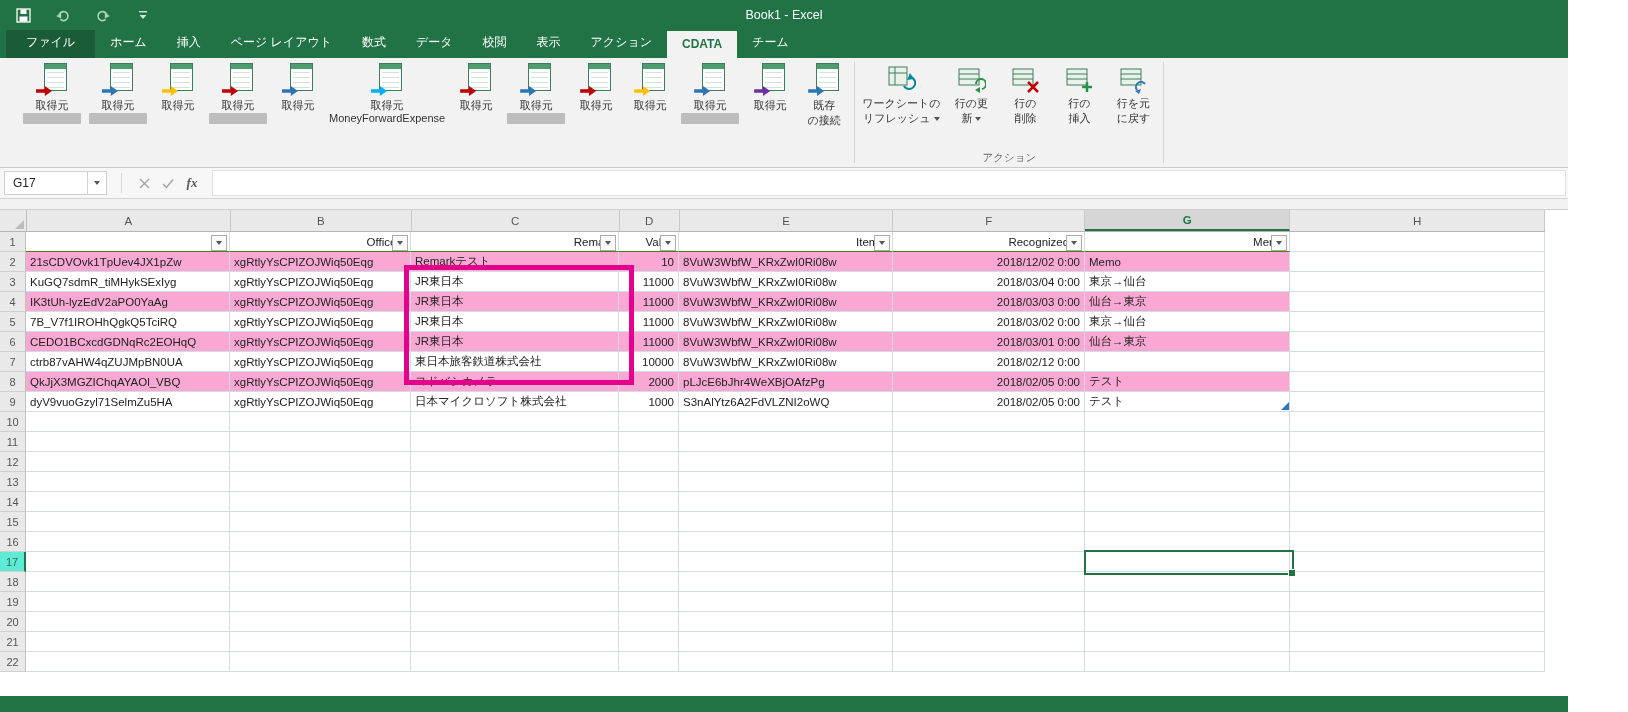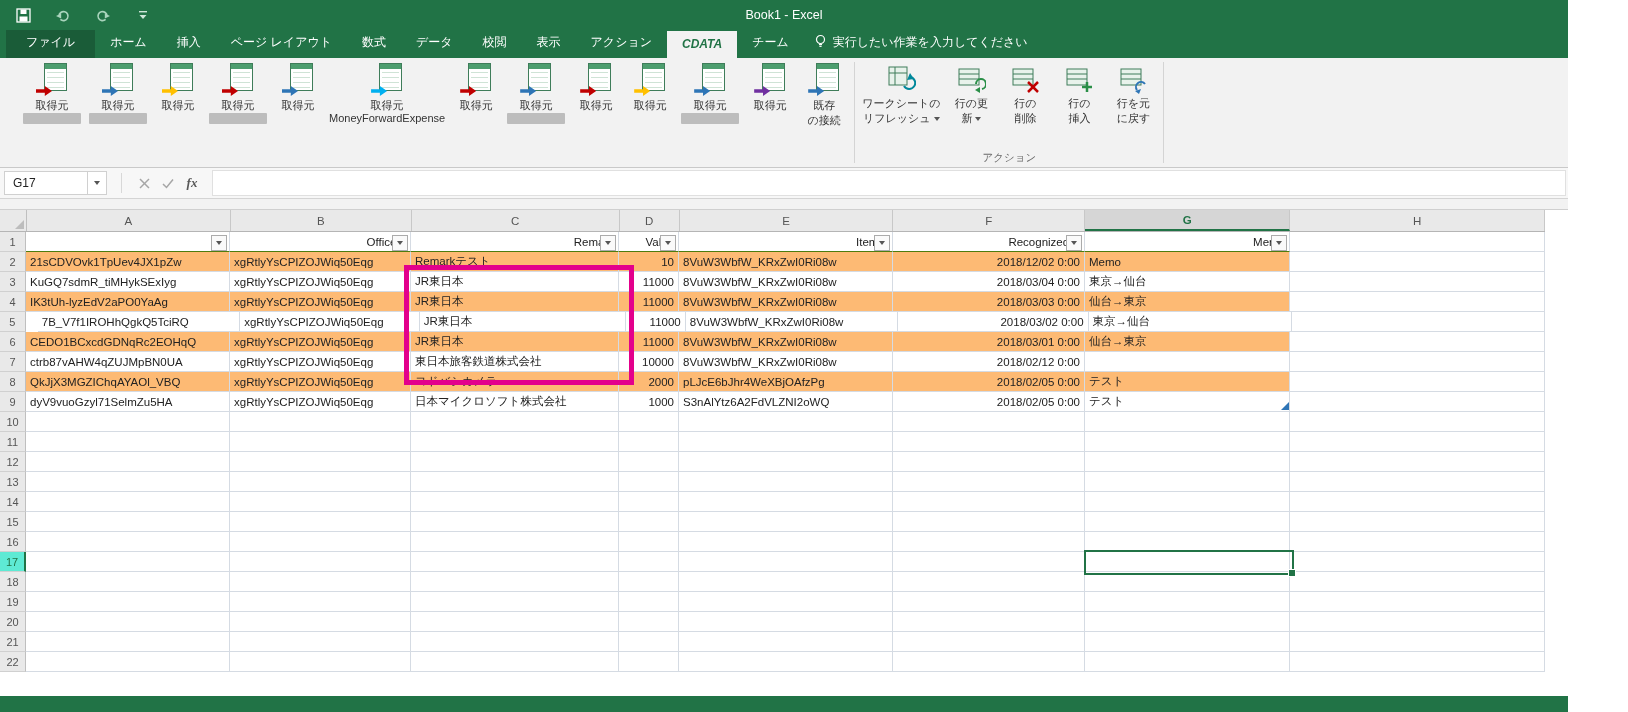"CDATA" .tab.active { font-style: italic -> none }
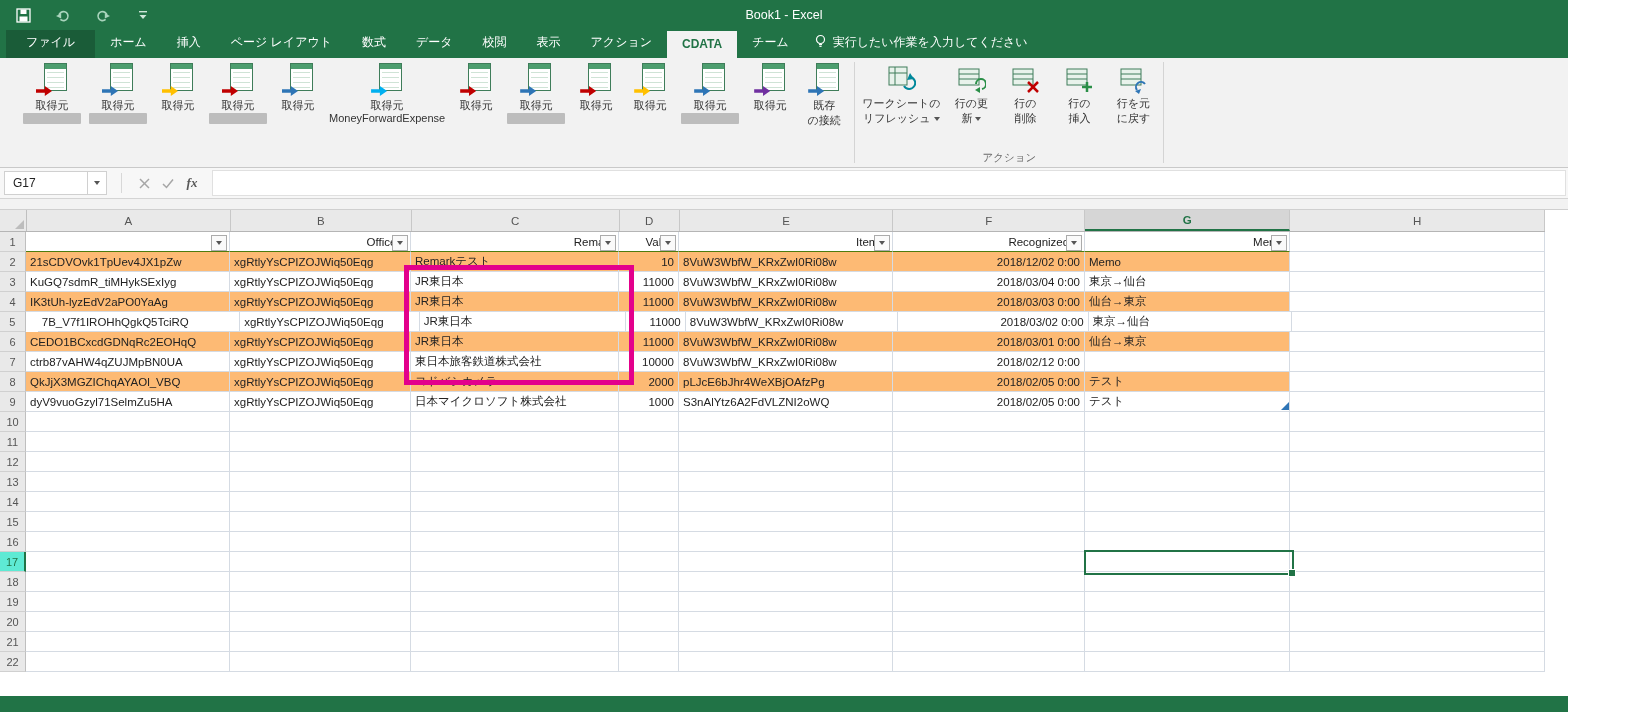"実行したい作業を入力してください" div.tellme { html: <div> <span> <svg> <circle></circle> <line></line> <line></line> </svg> </span> <span>実行したい作業を入力してください</span> </div> -> none }
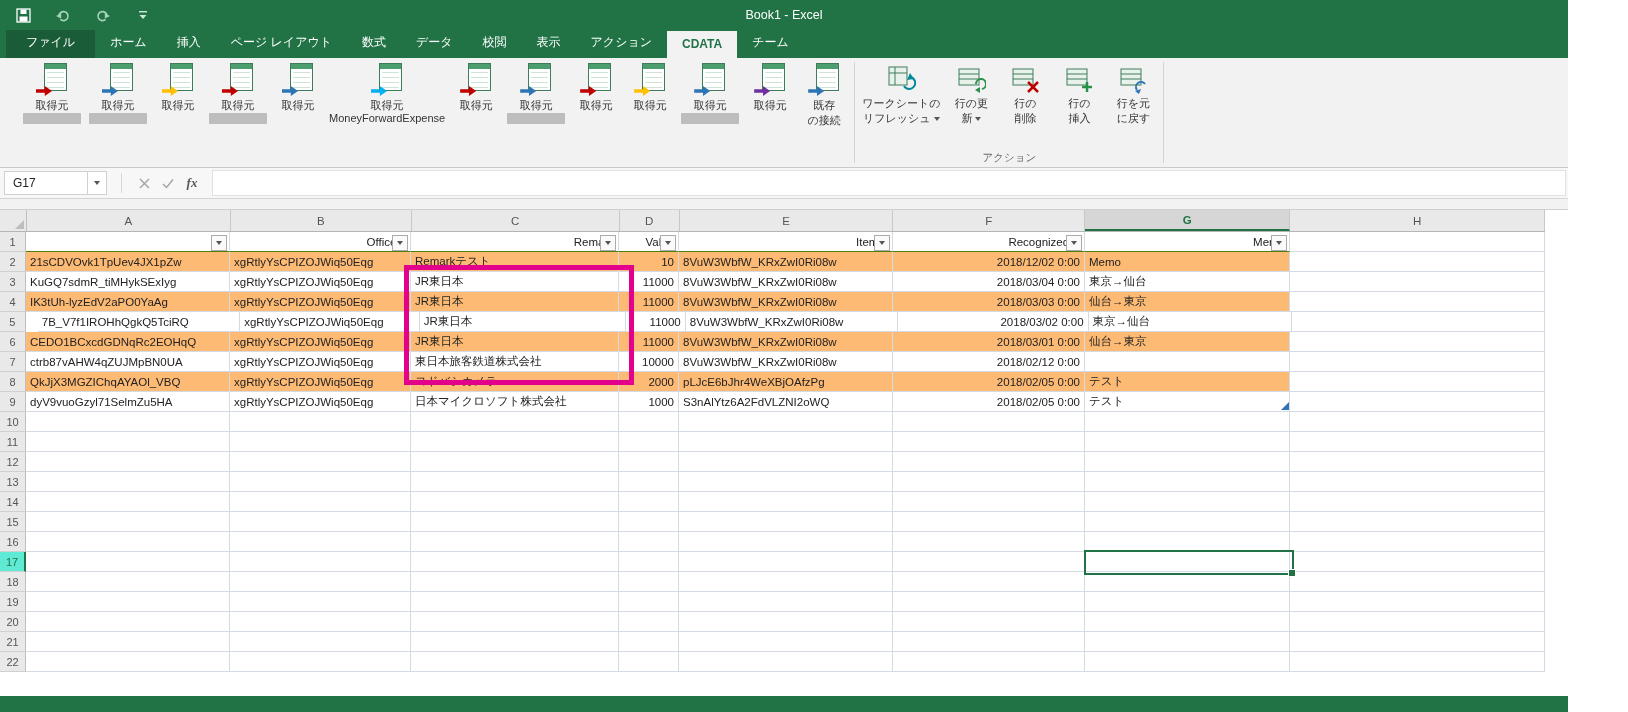"21sCDVOvk1TpUev4JX1pZw" .cell.band { background: #fdba74 -> #f9a8d4 }
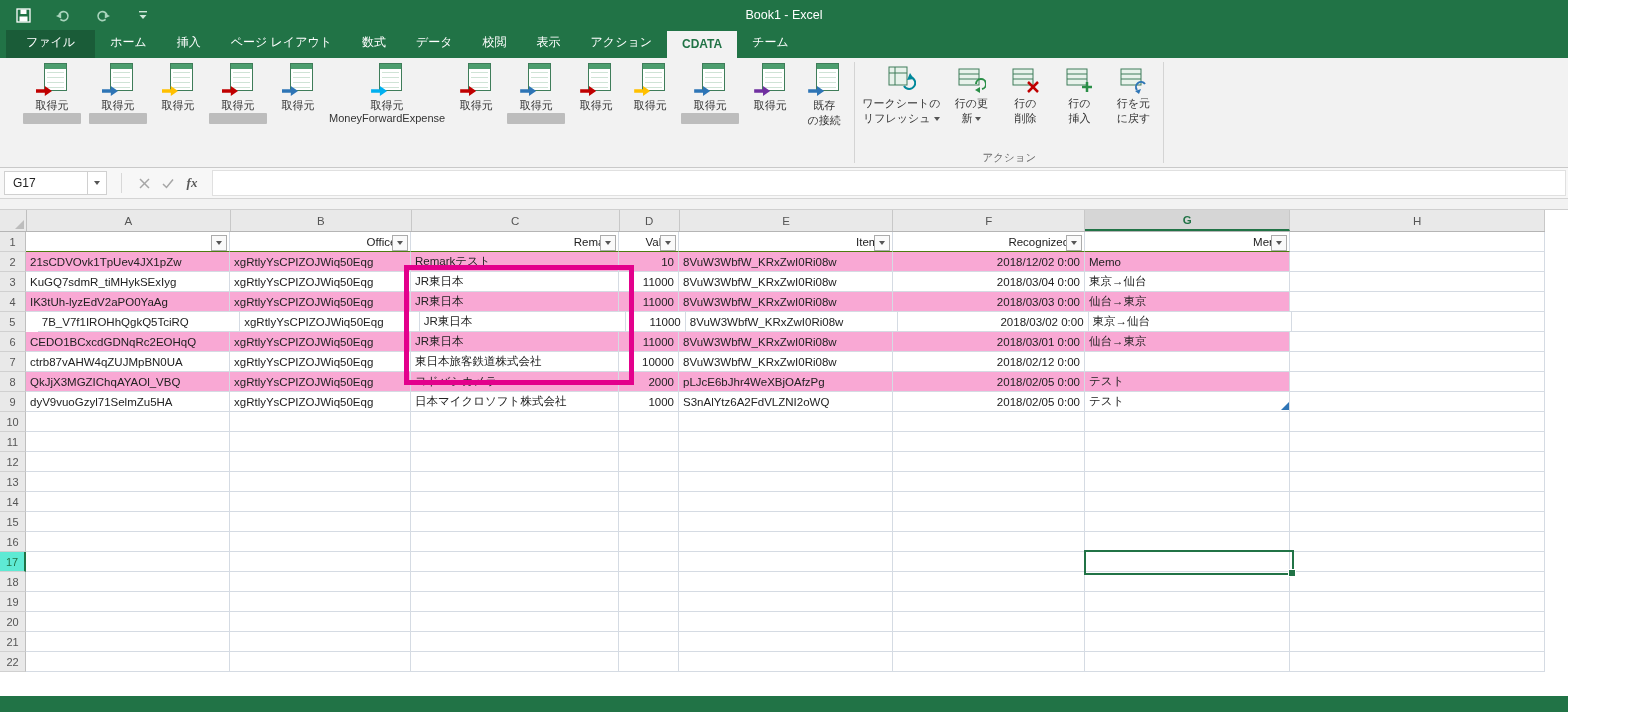"7B_V7f1IROHhQgkQ5TciRQ" div.cell { margin-left: 12px -> none }
